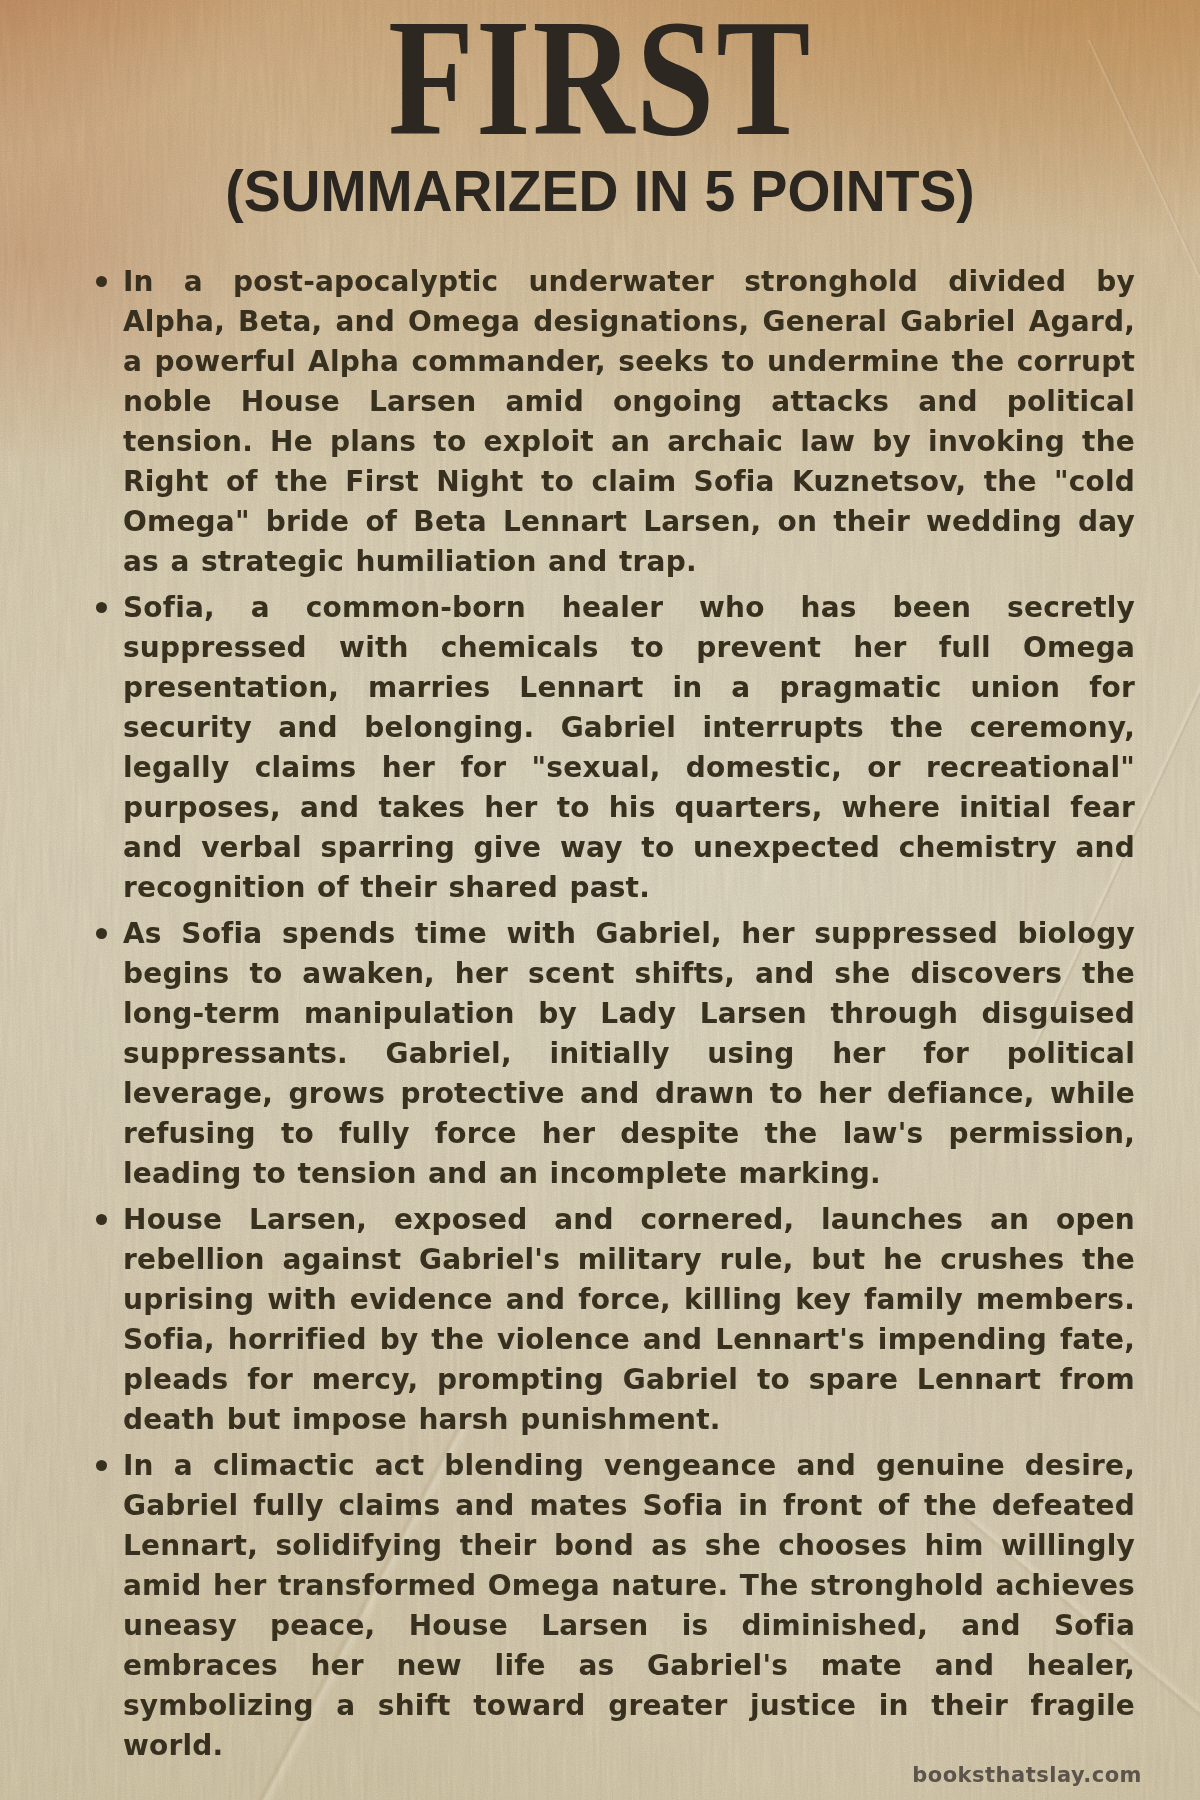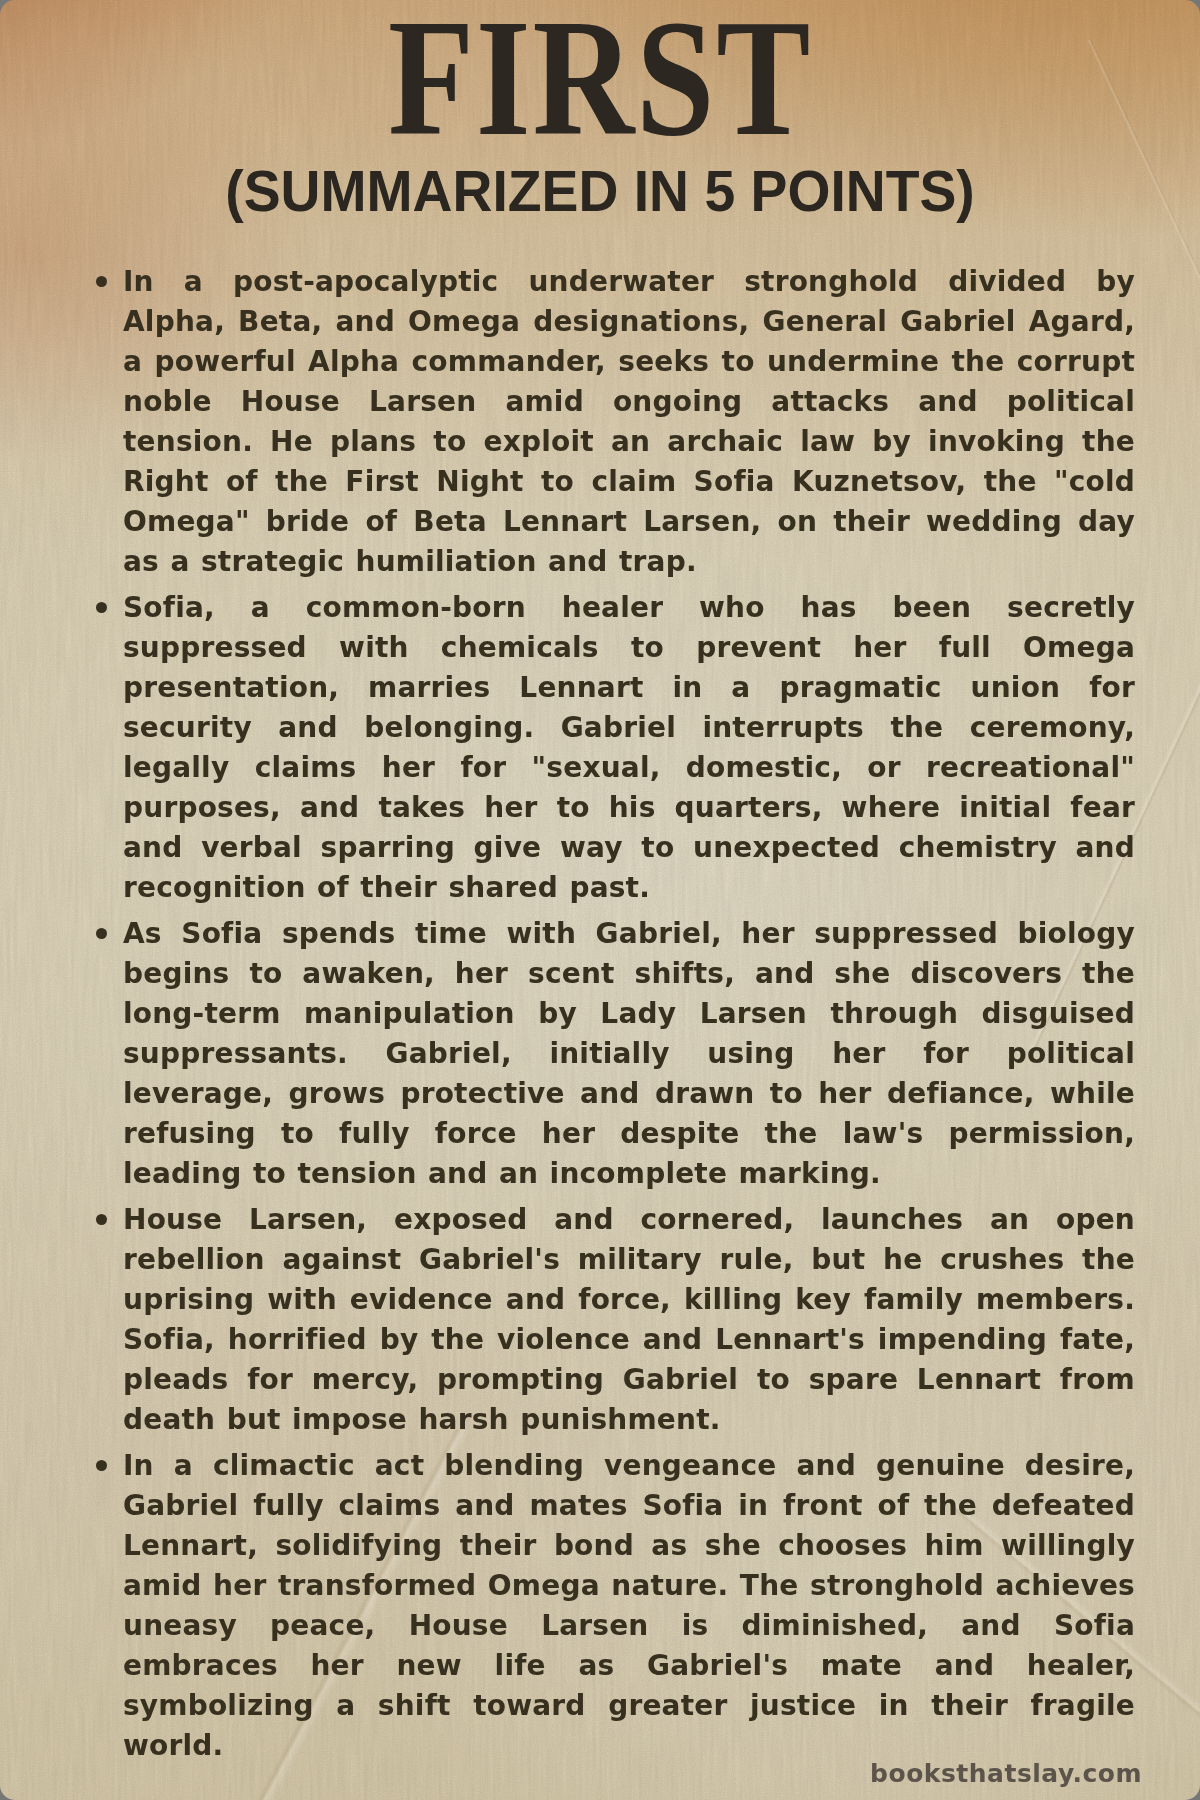"FIRST" .page { border-radius: 15px -> none }
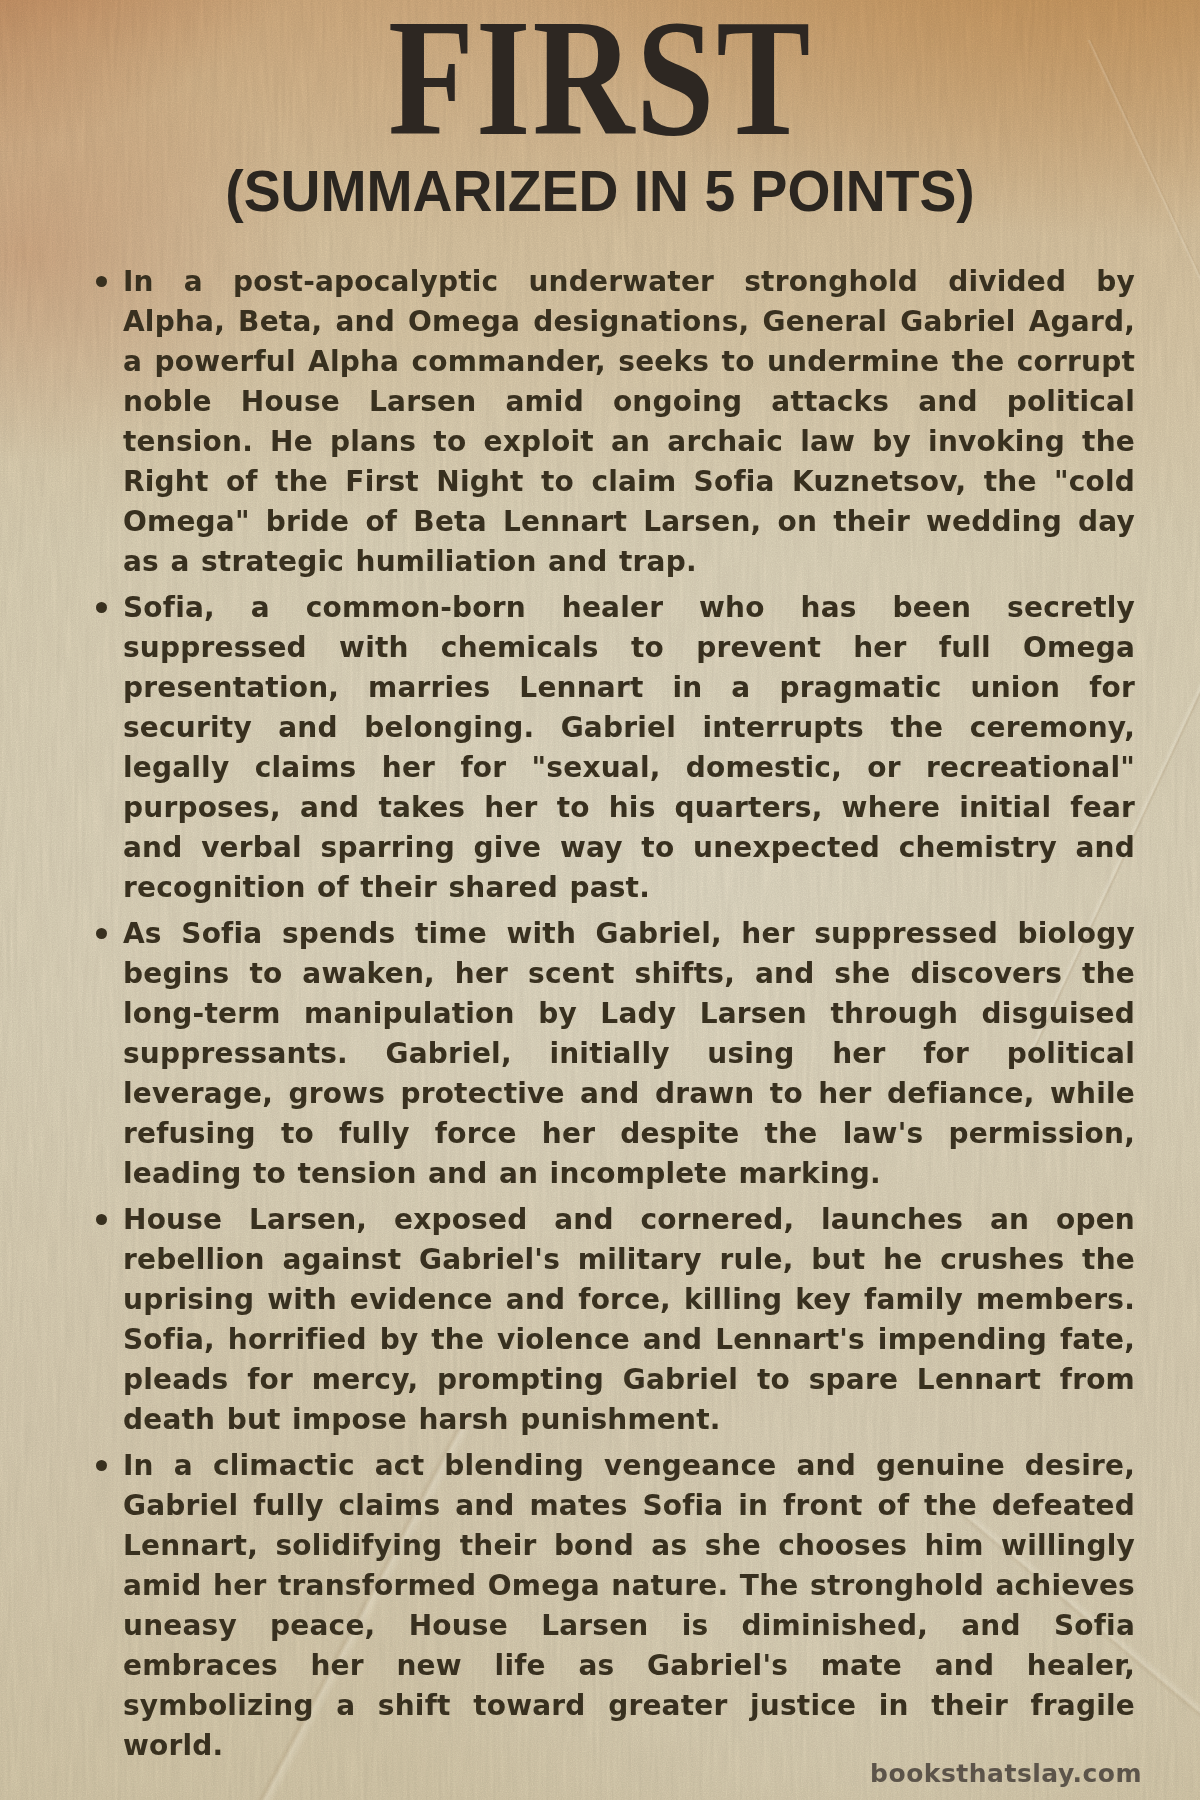"booksthatslay.com" .watermark { font-size: 25px -> 21px }
